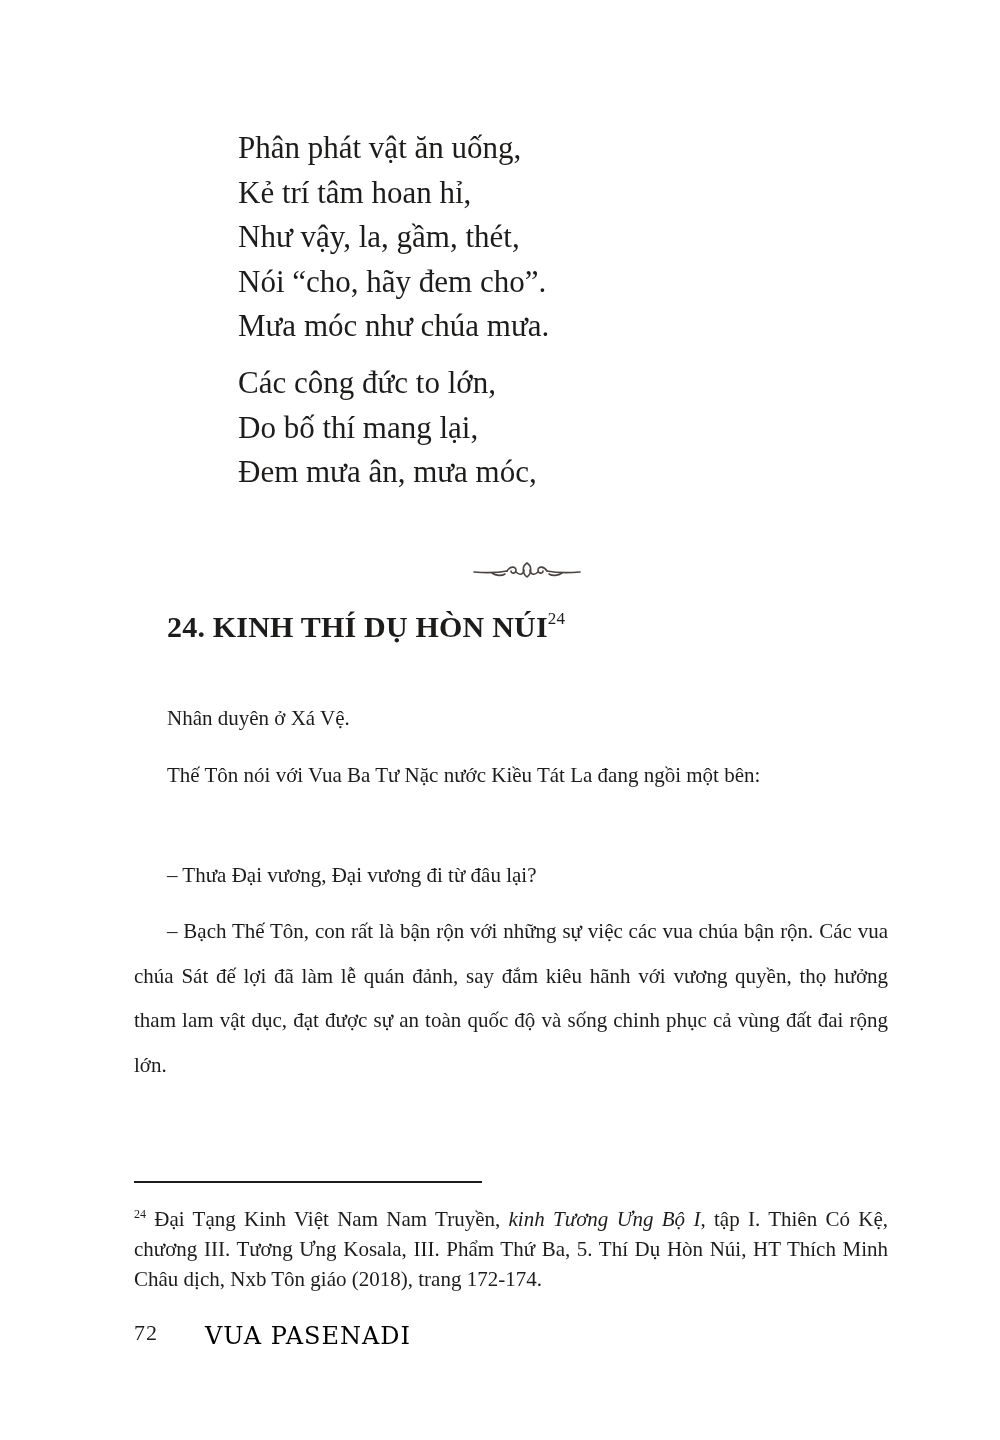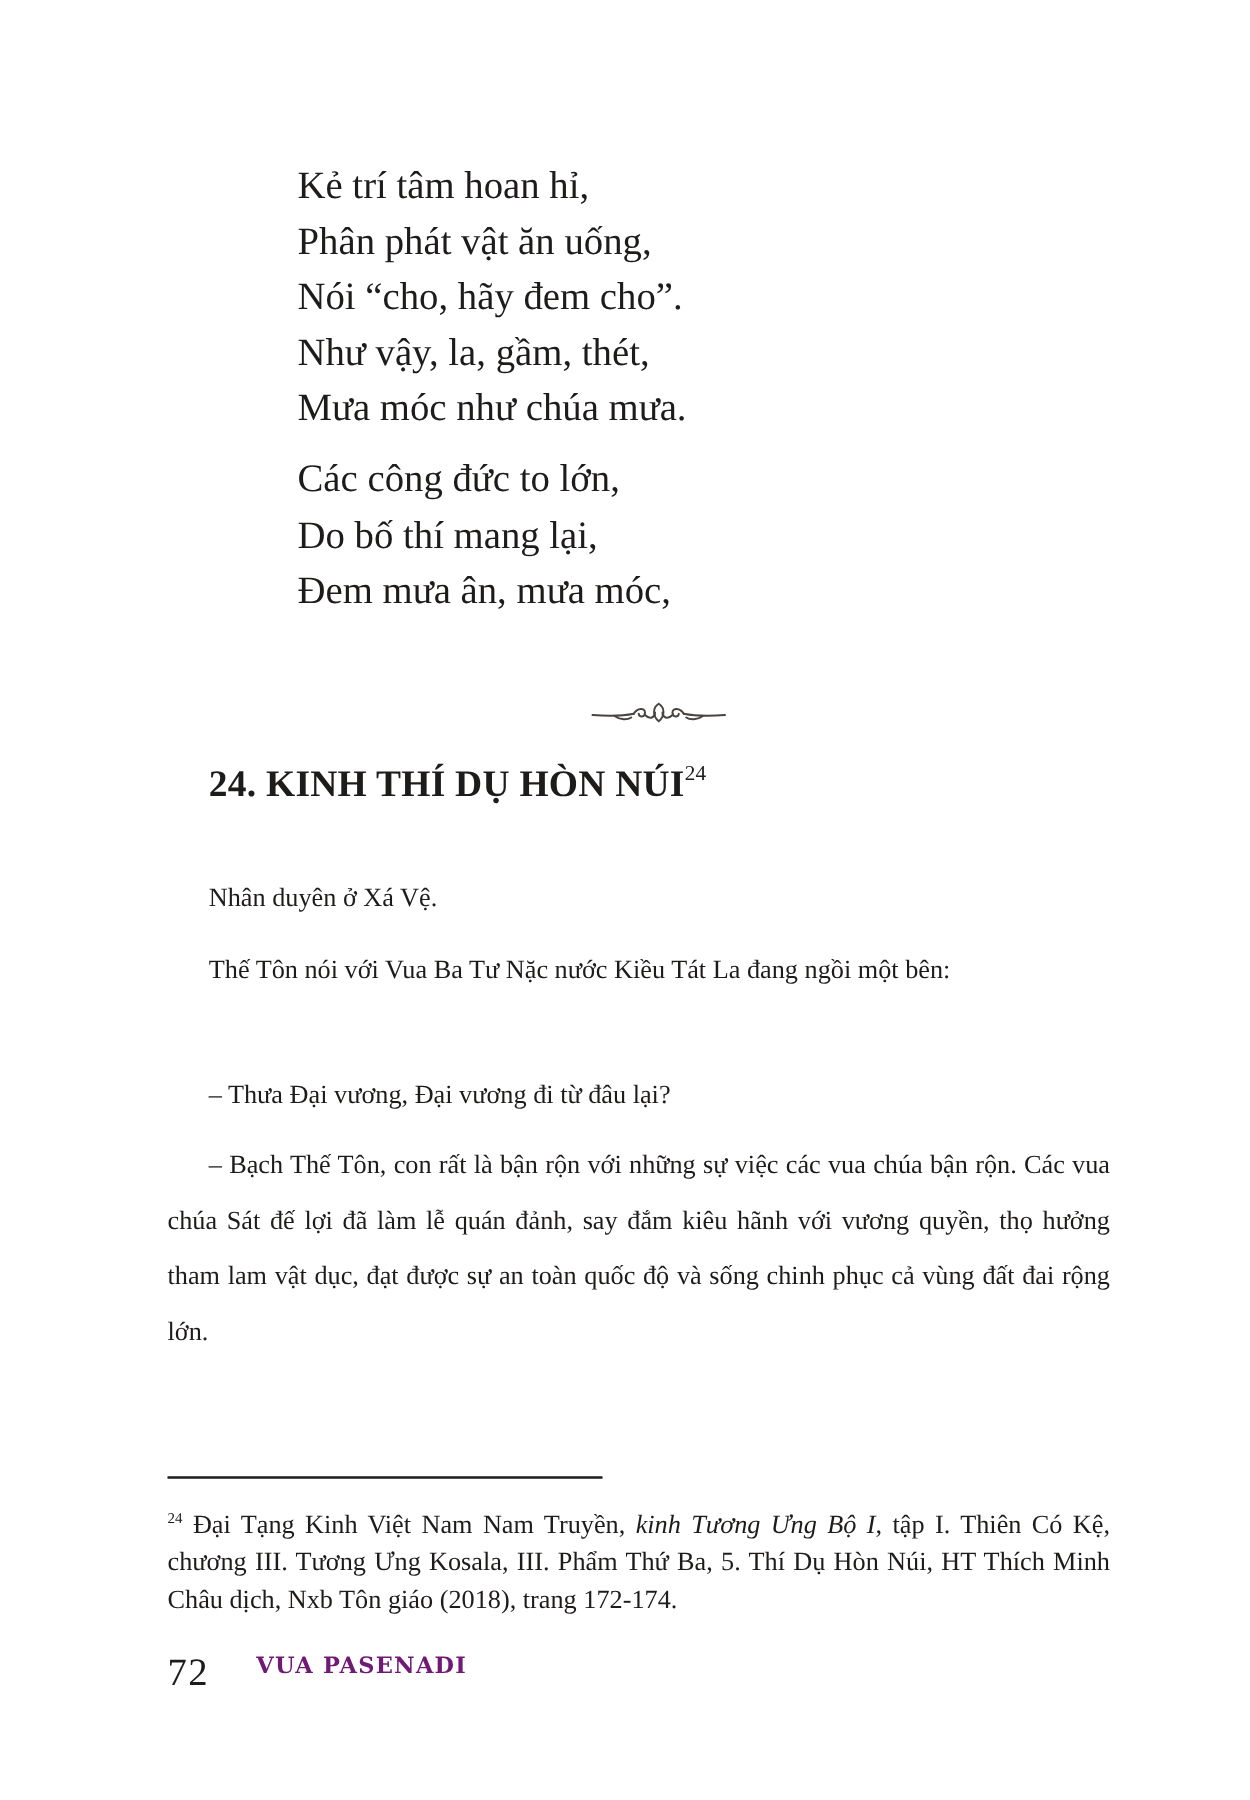"Kẻ trí tâm hoan hỉ," span.line { order: before "Phân phát vật ăn uống," -> after "Phân phát vật ăn uống," }
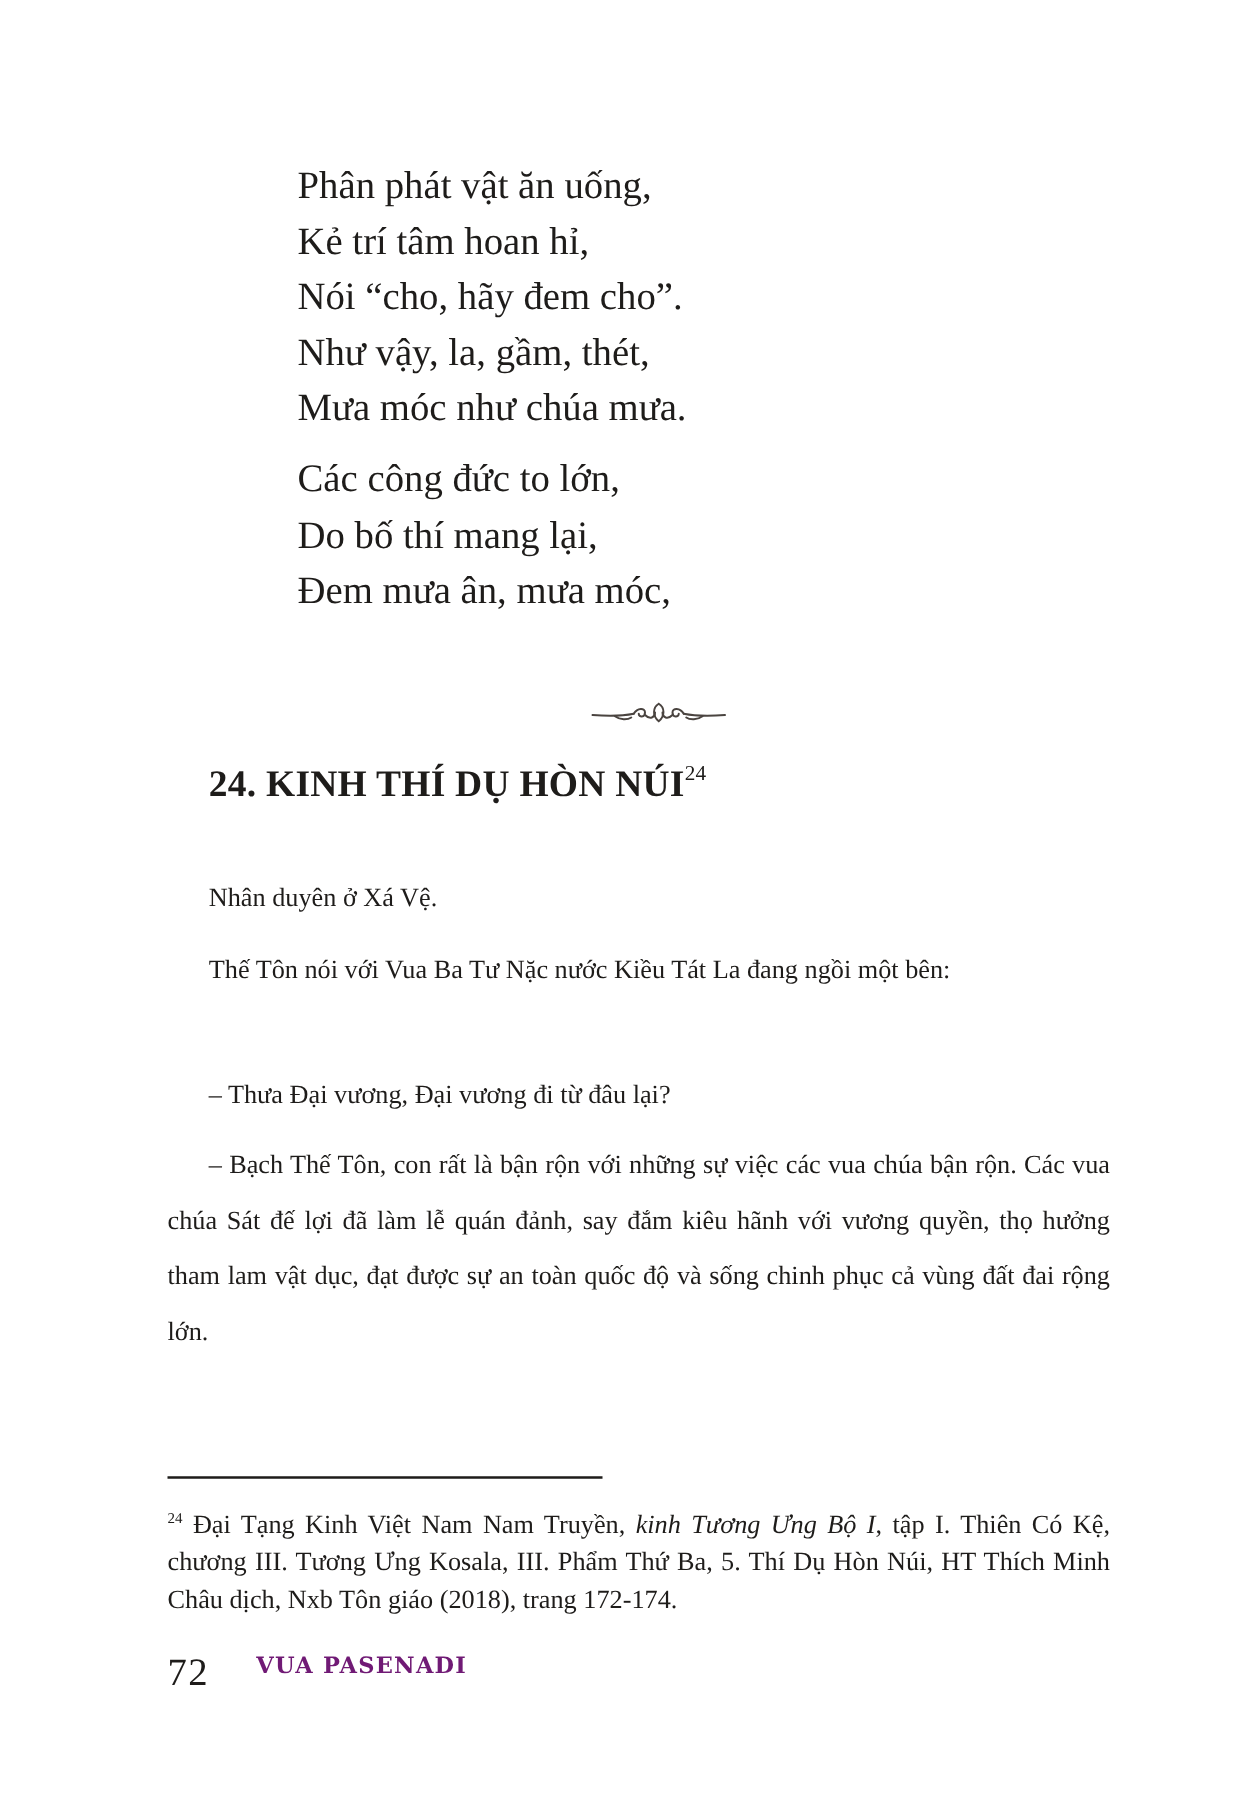"Nói “cho, hãy đem cho”." span.line { order: before "Như vậy, la, gầm, thét," -> after "Như vậy, la, gầm, thét," }
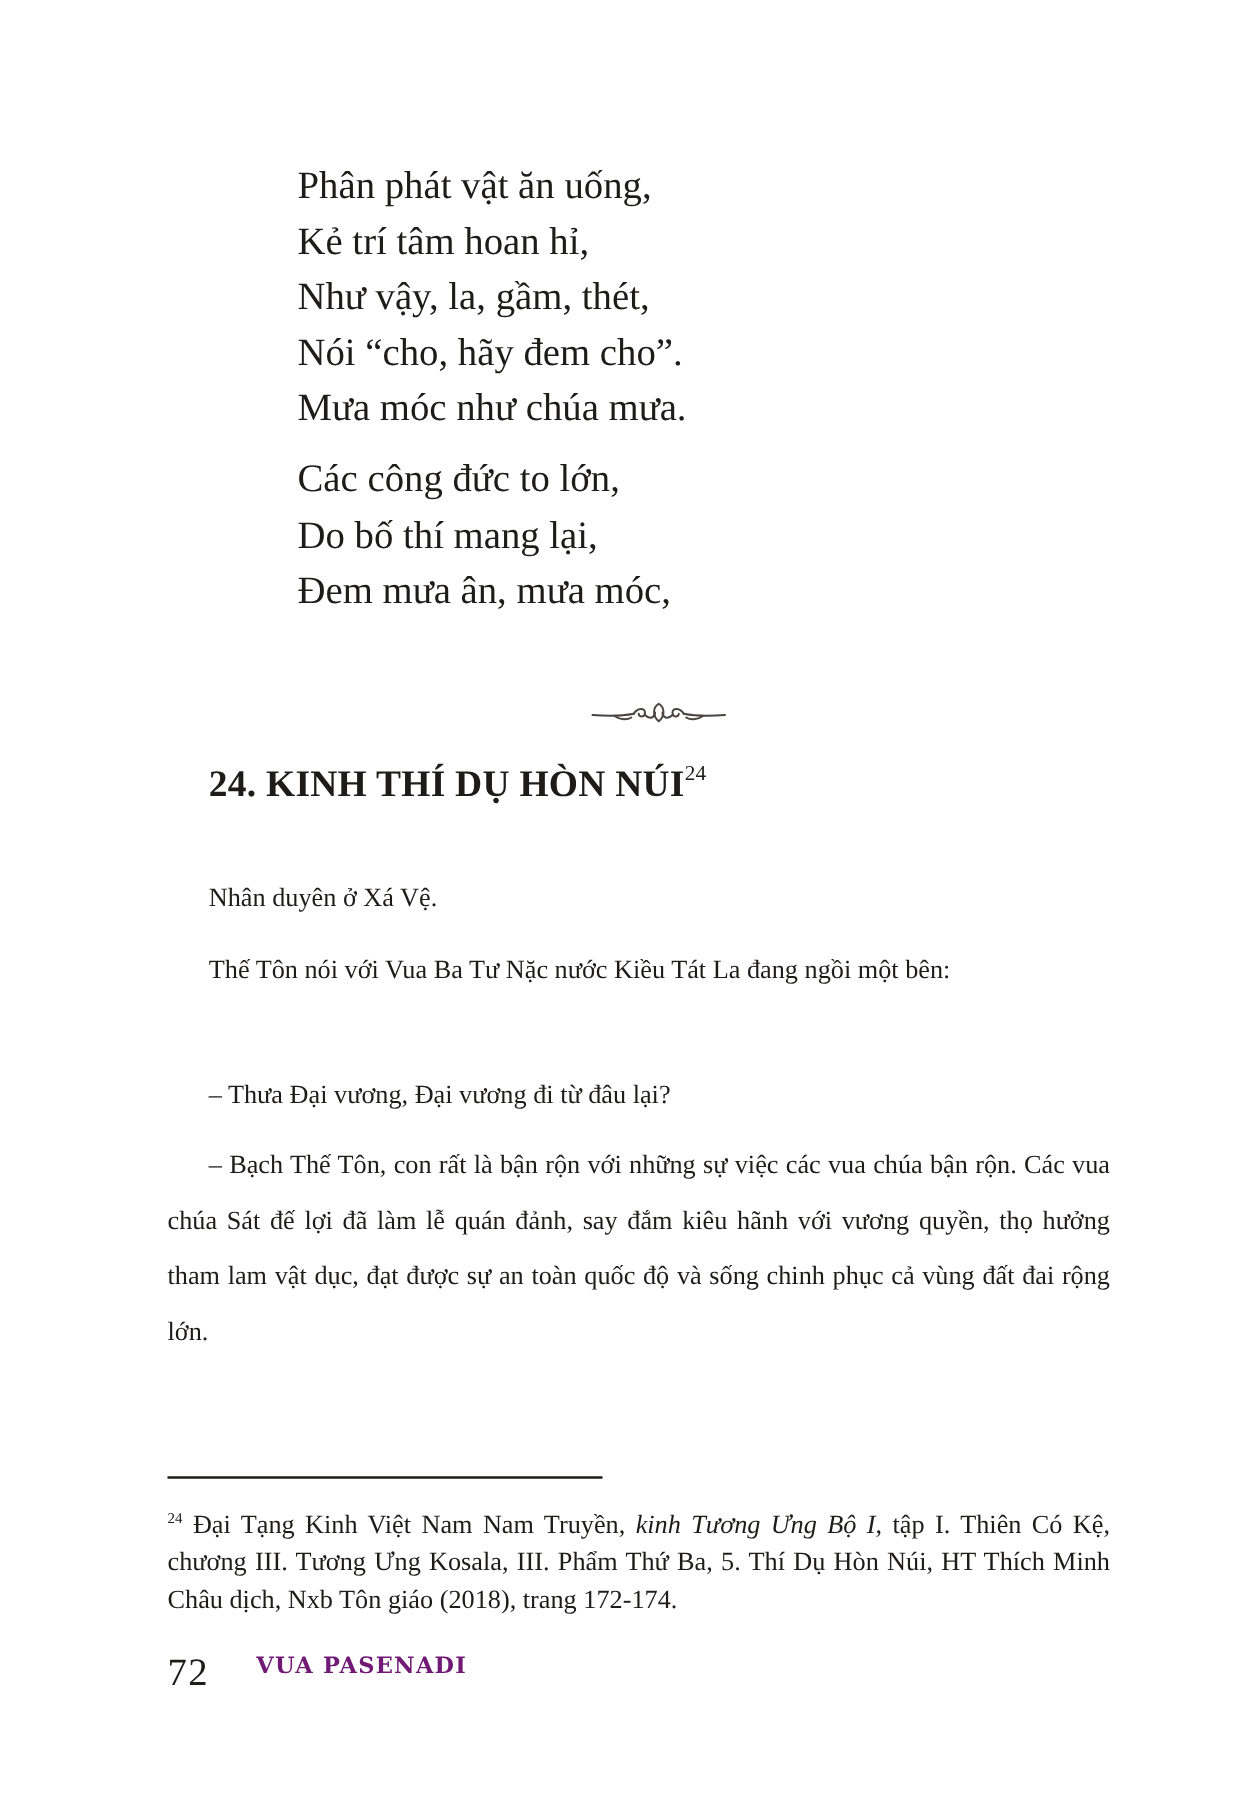"72" .folio { font-size: 31px -> 22px }
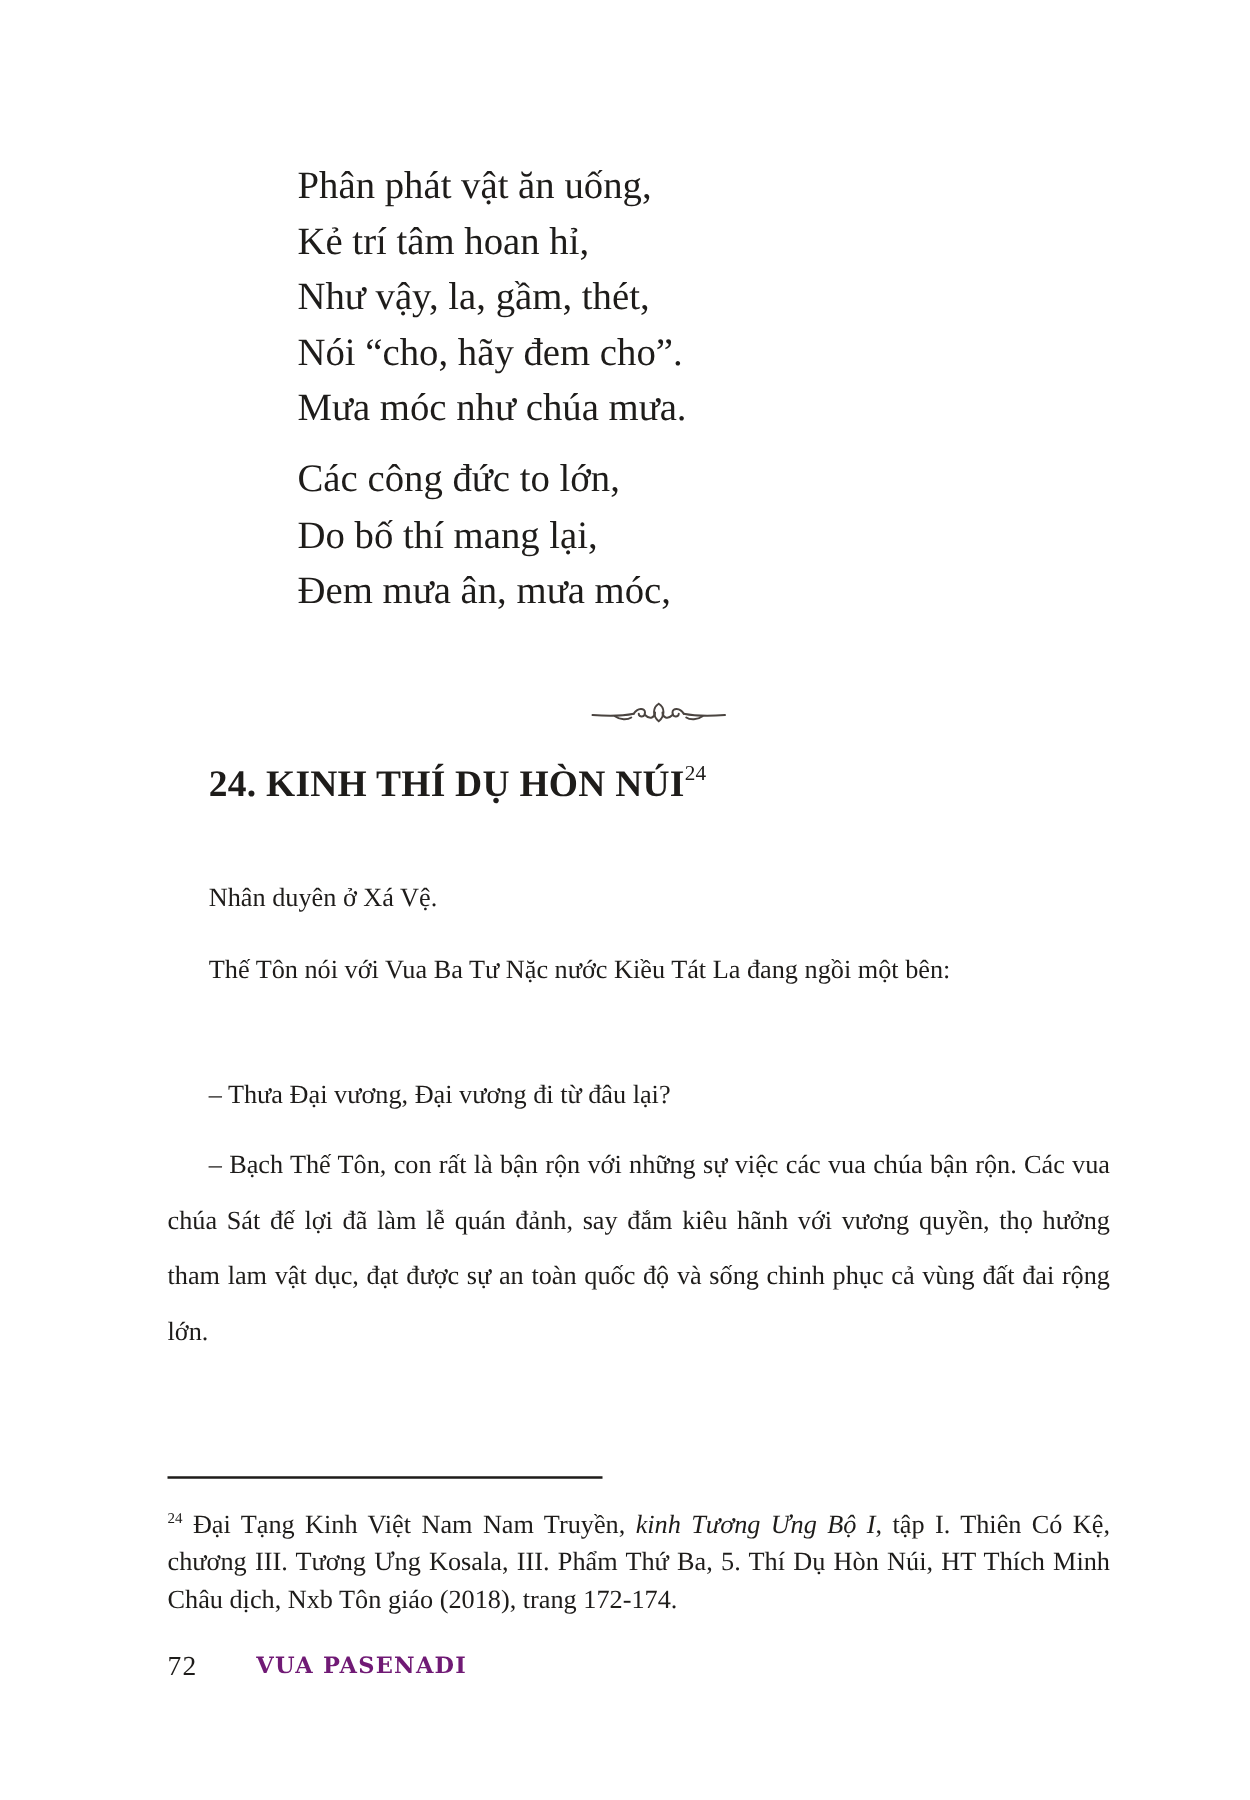"VUA PASENADI" .running-title { color: #701a75 -> #000000; font-size: 18px -> 24px; font-weight: bold -> normal }
